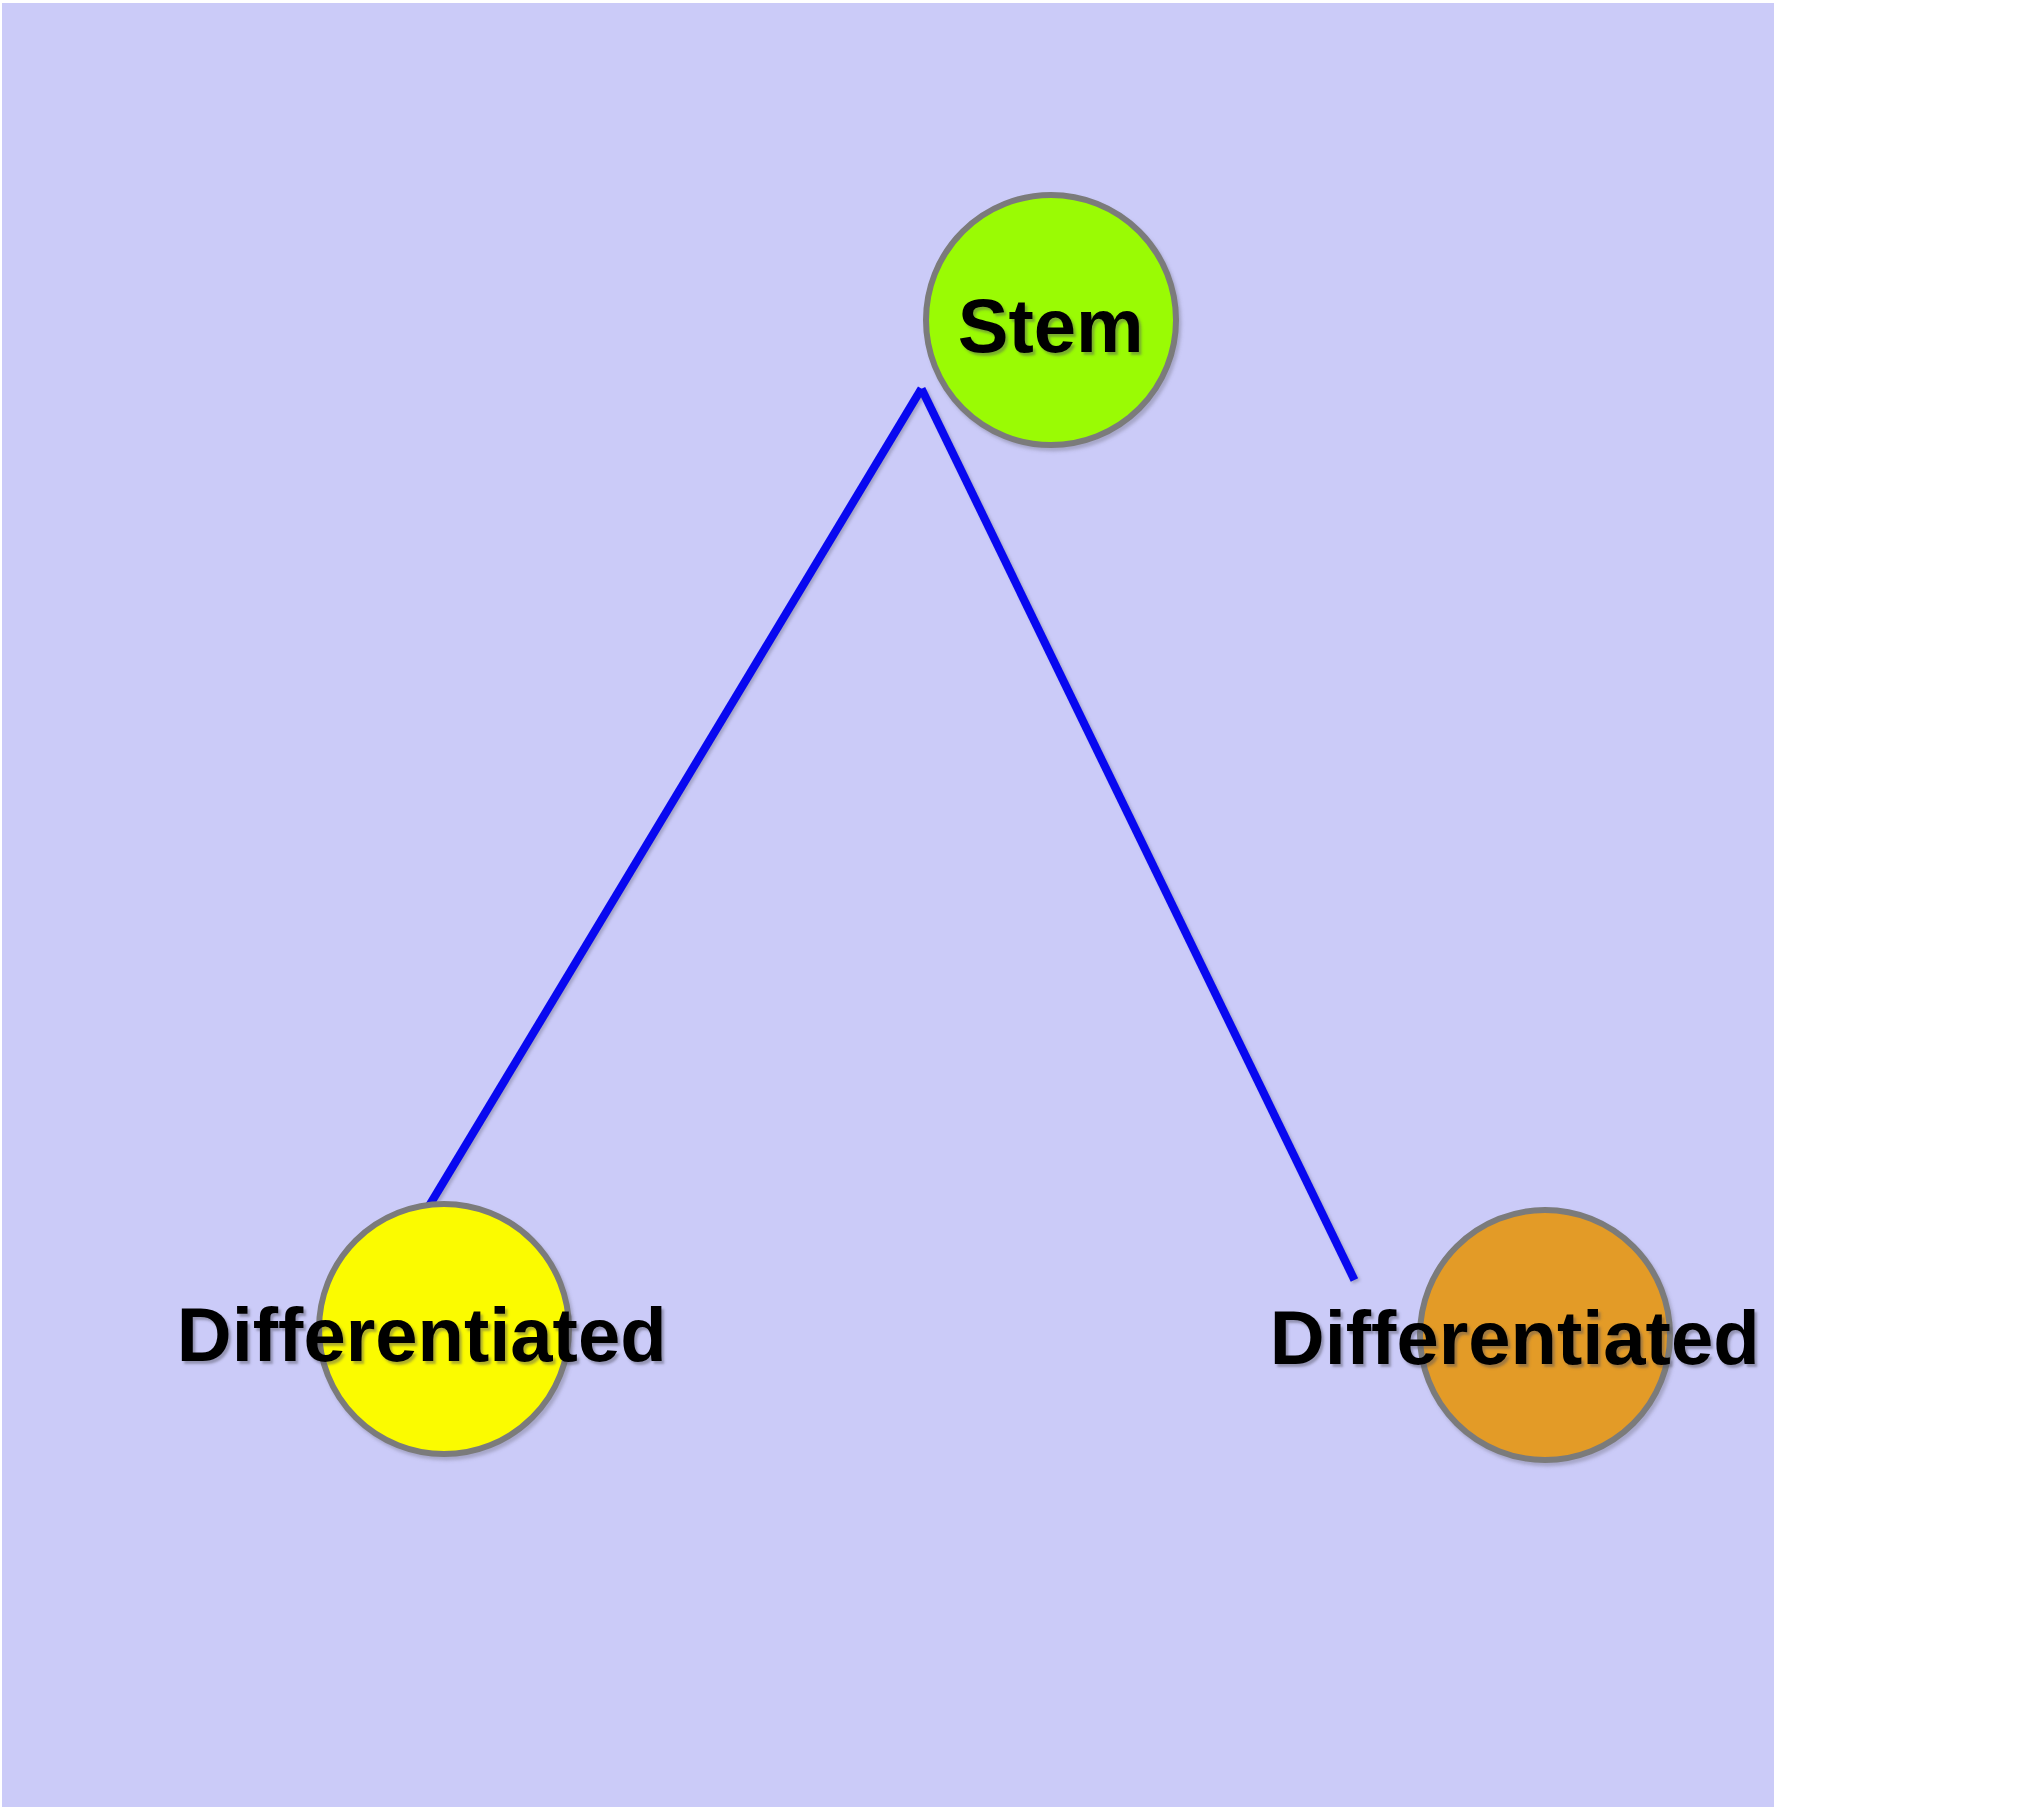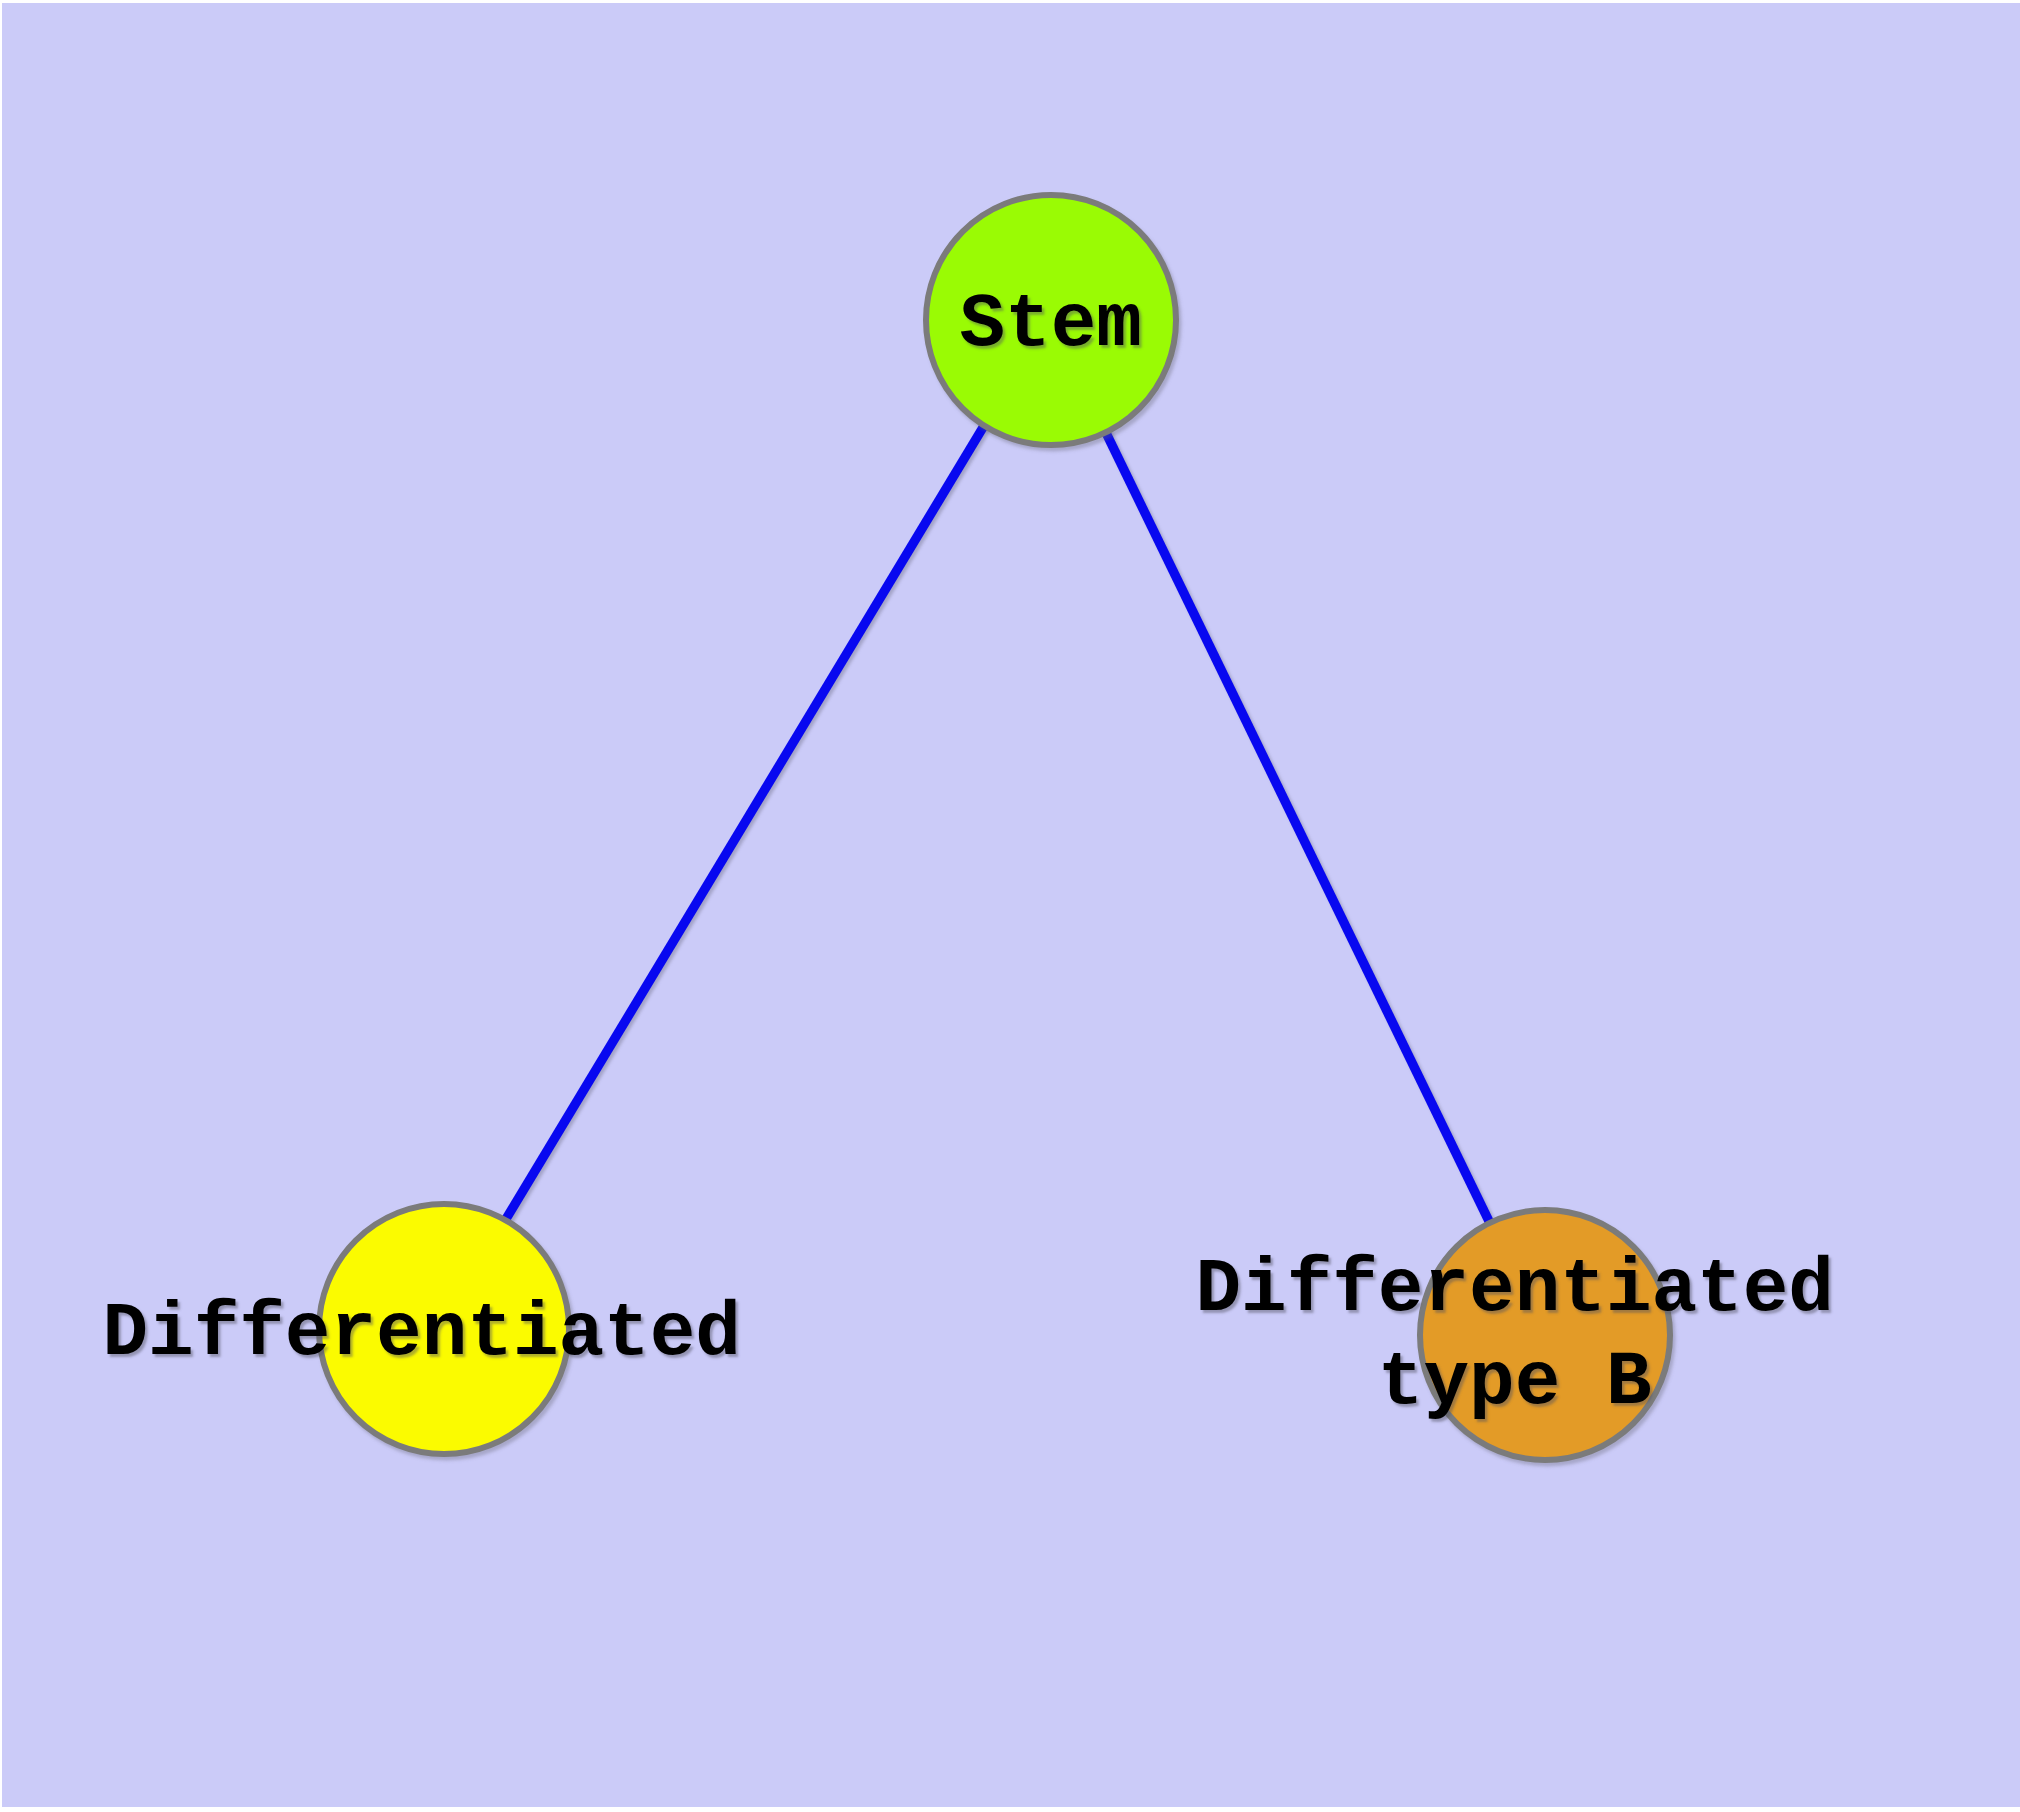"Stem" .canvas { font-family: Liberation Mono, monospace -> none; width: 2019px -> 1772px }
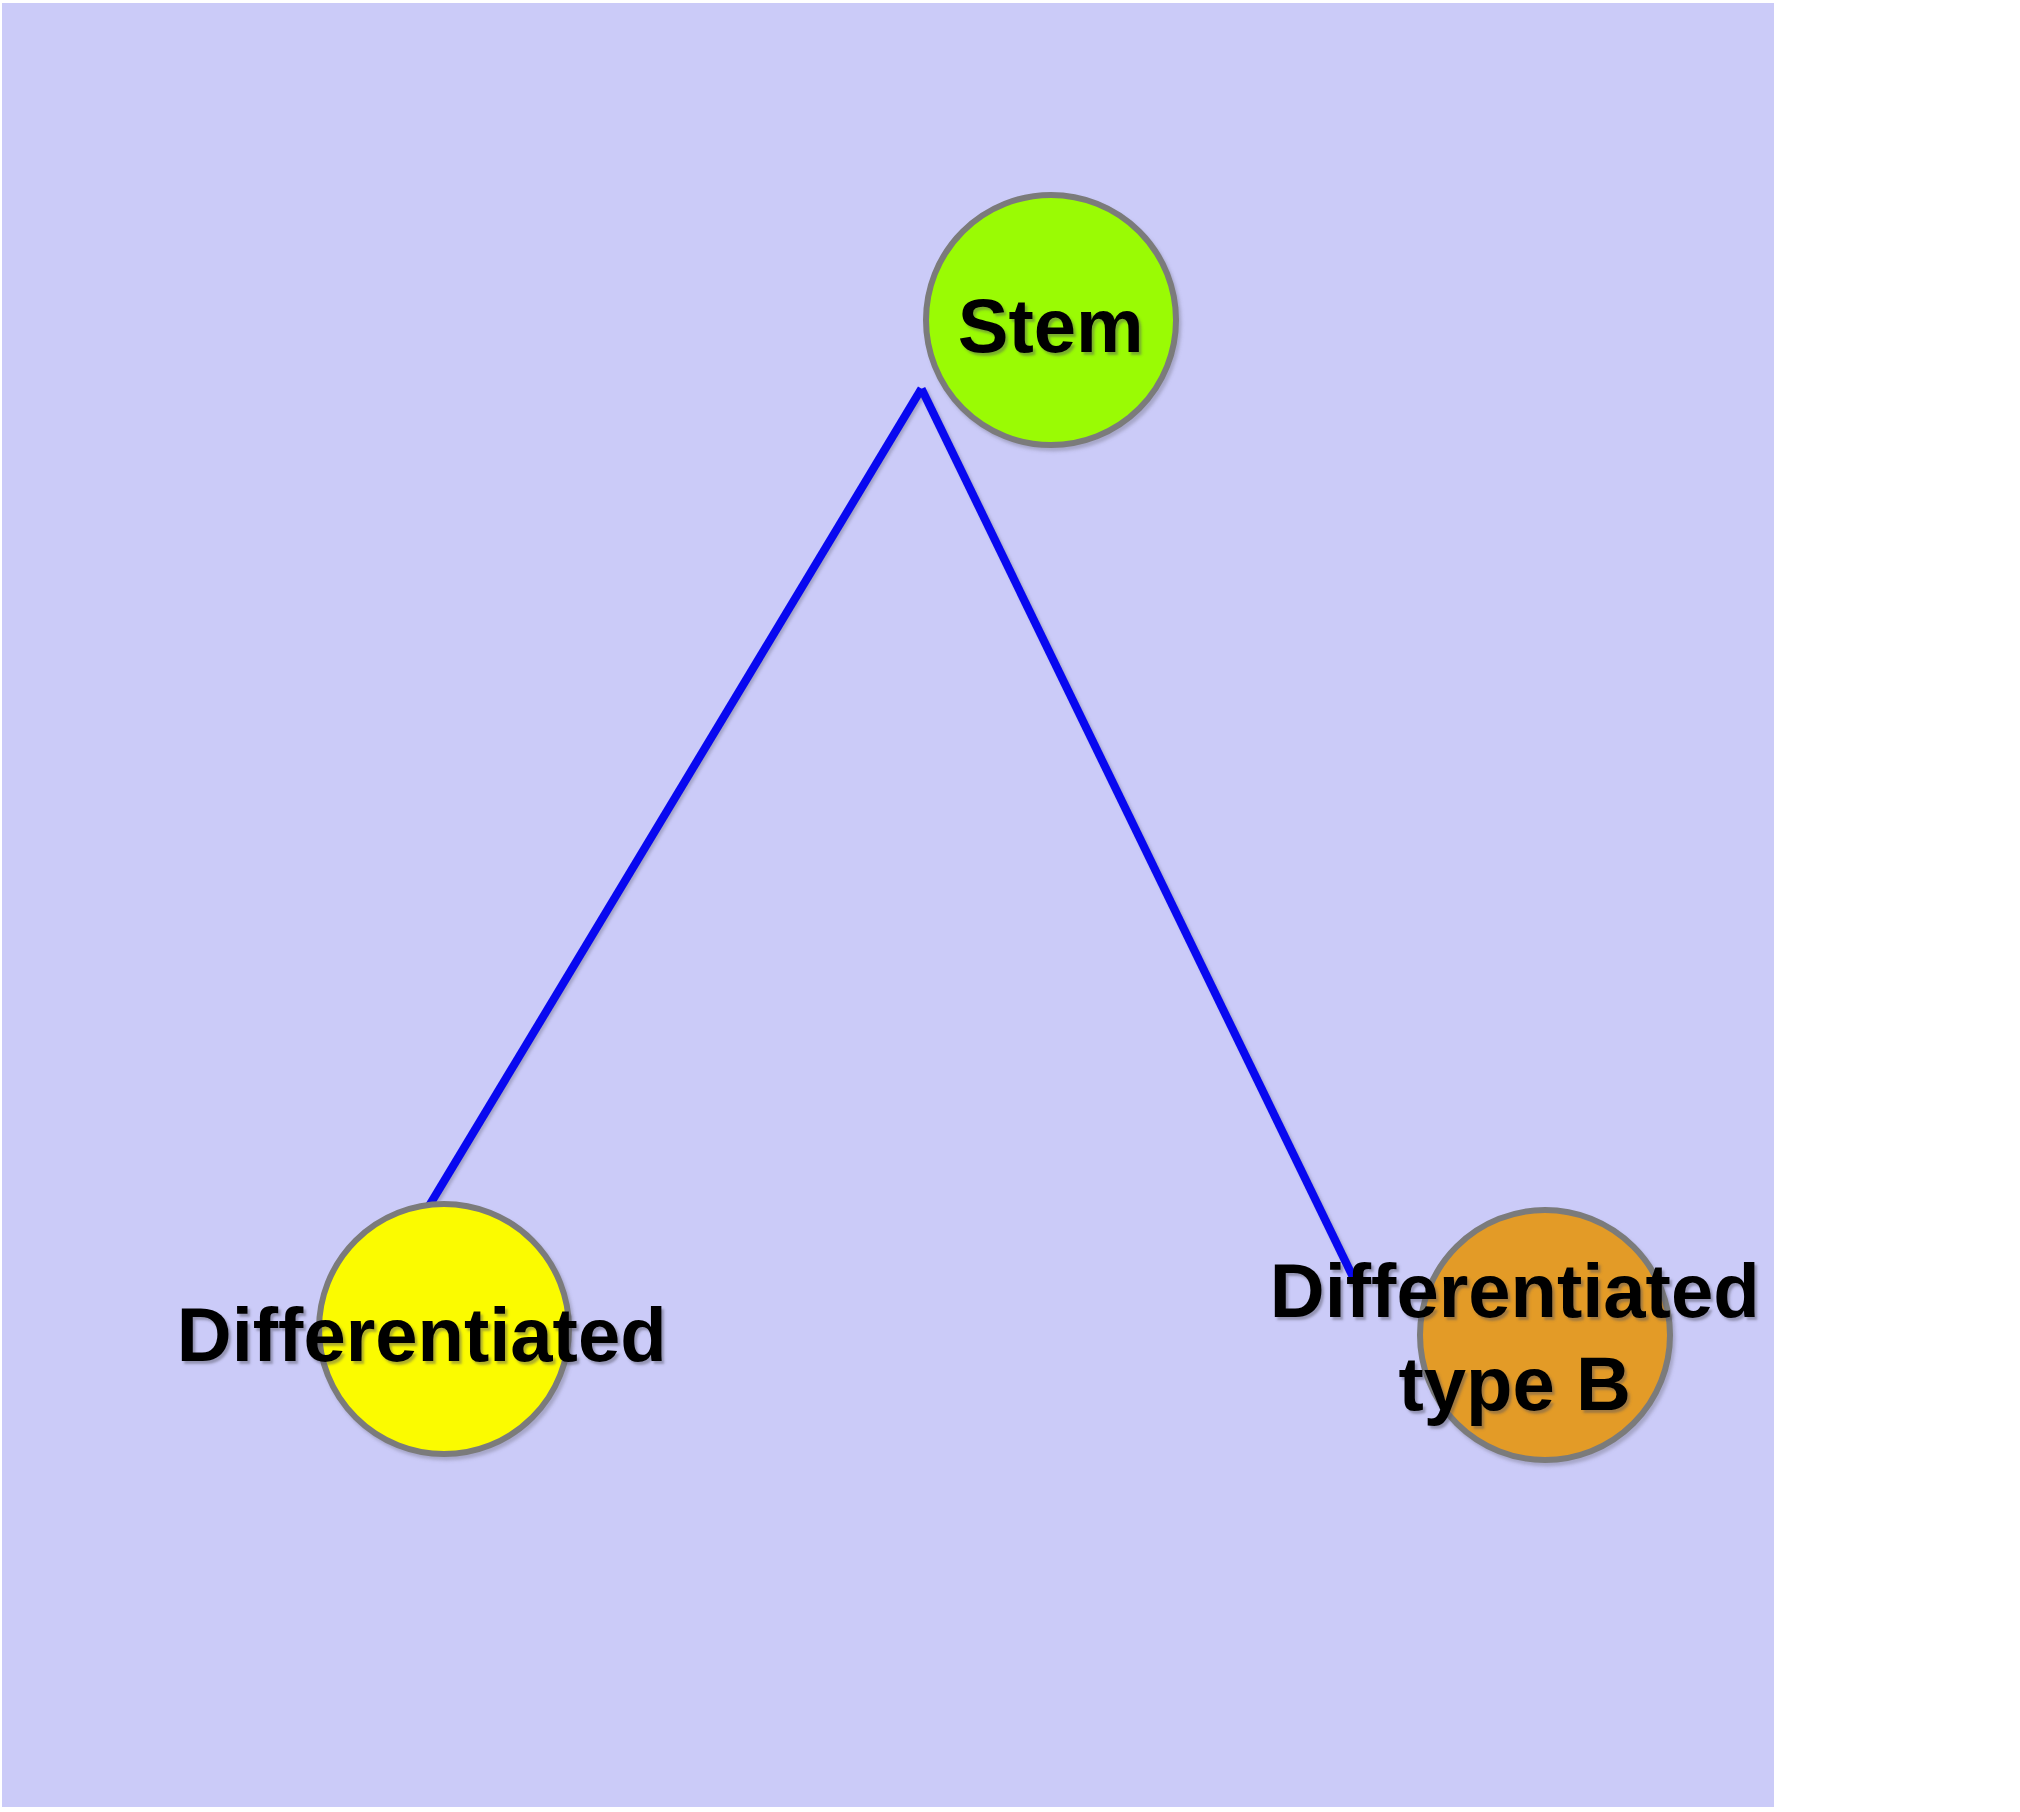"type B" span.label-line { html: <span>type B</span> -> none }
